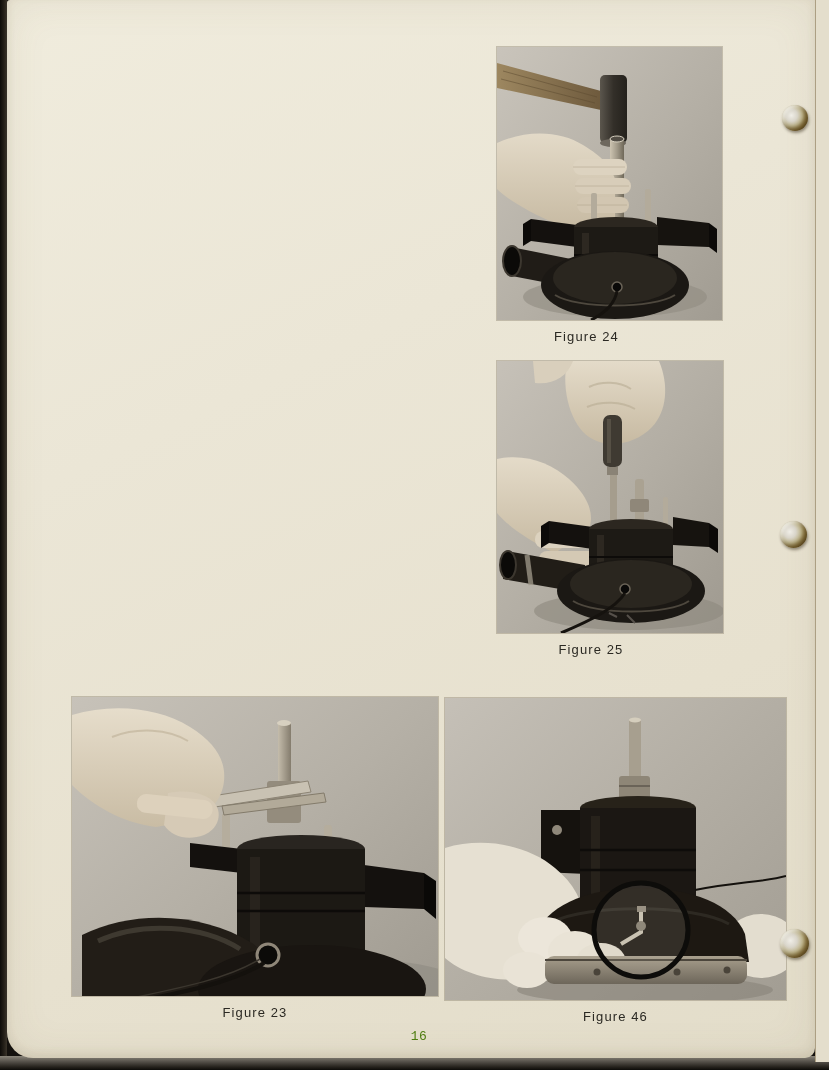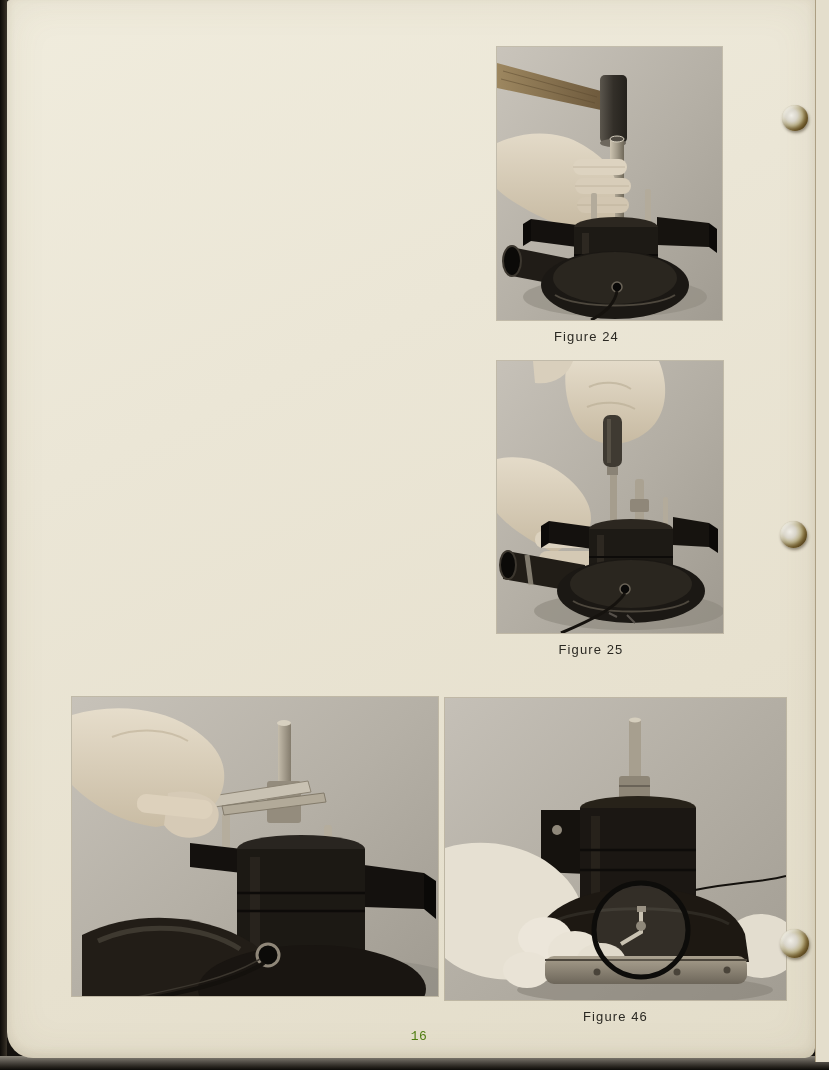"Figure 23" figcaption.caption { html: none -> <figcaption>Figure 23</figcaption> }
